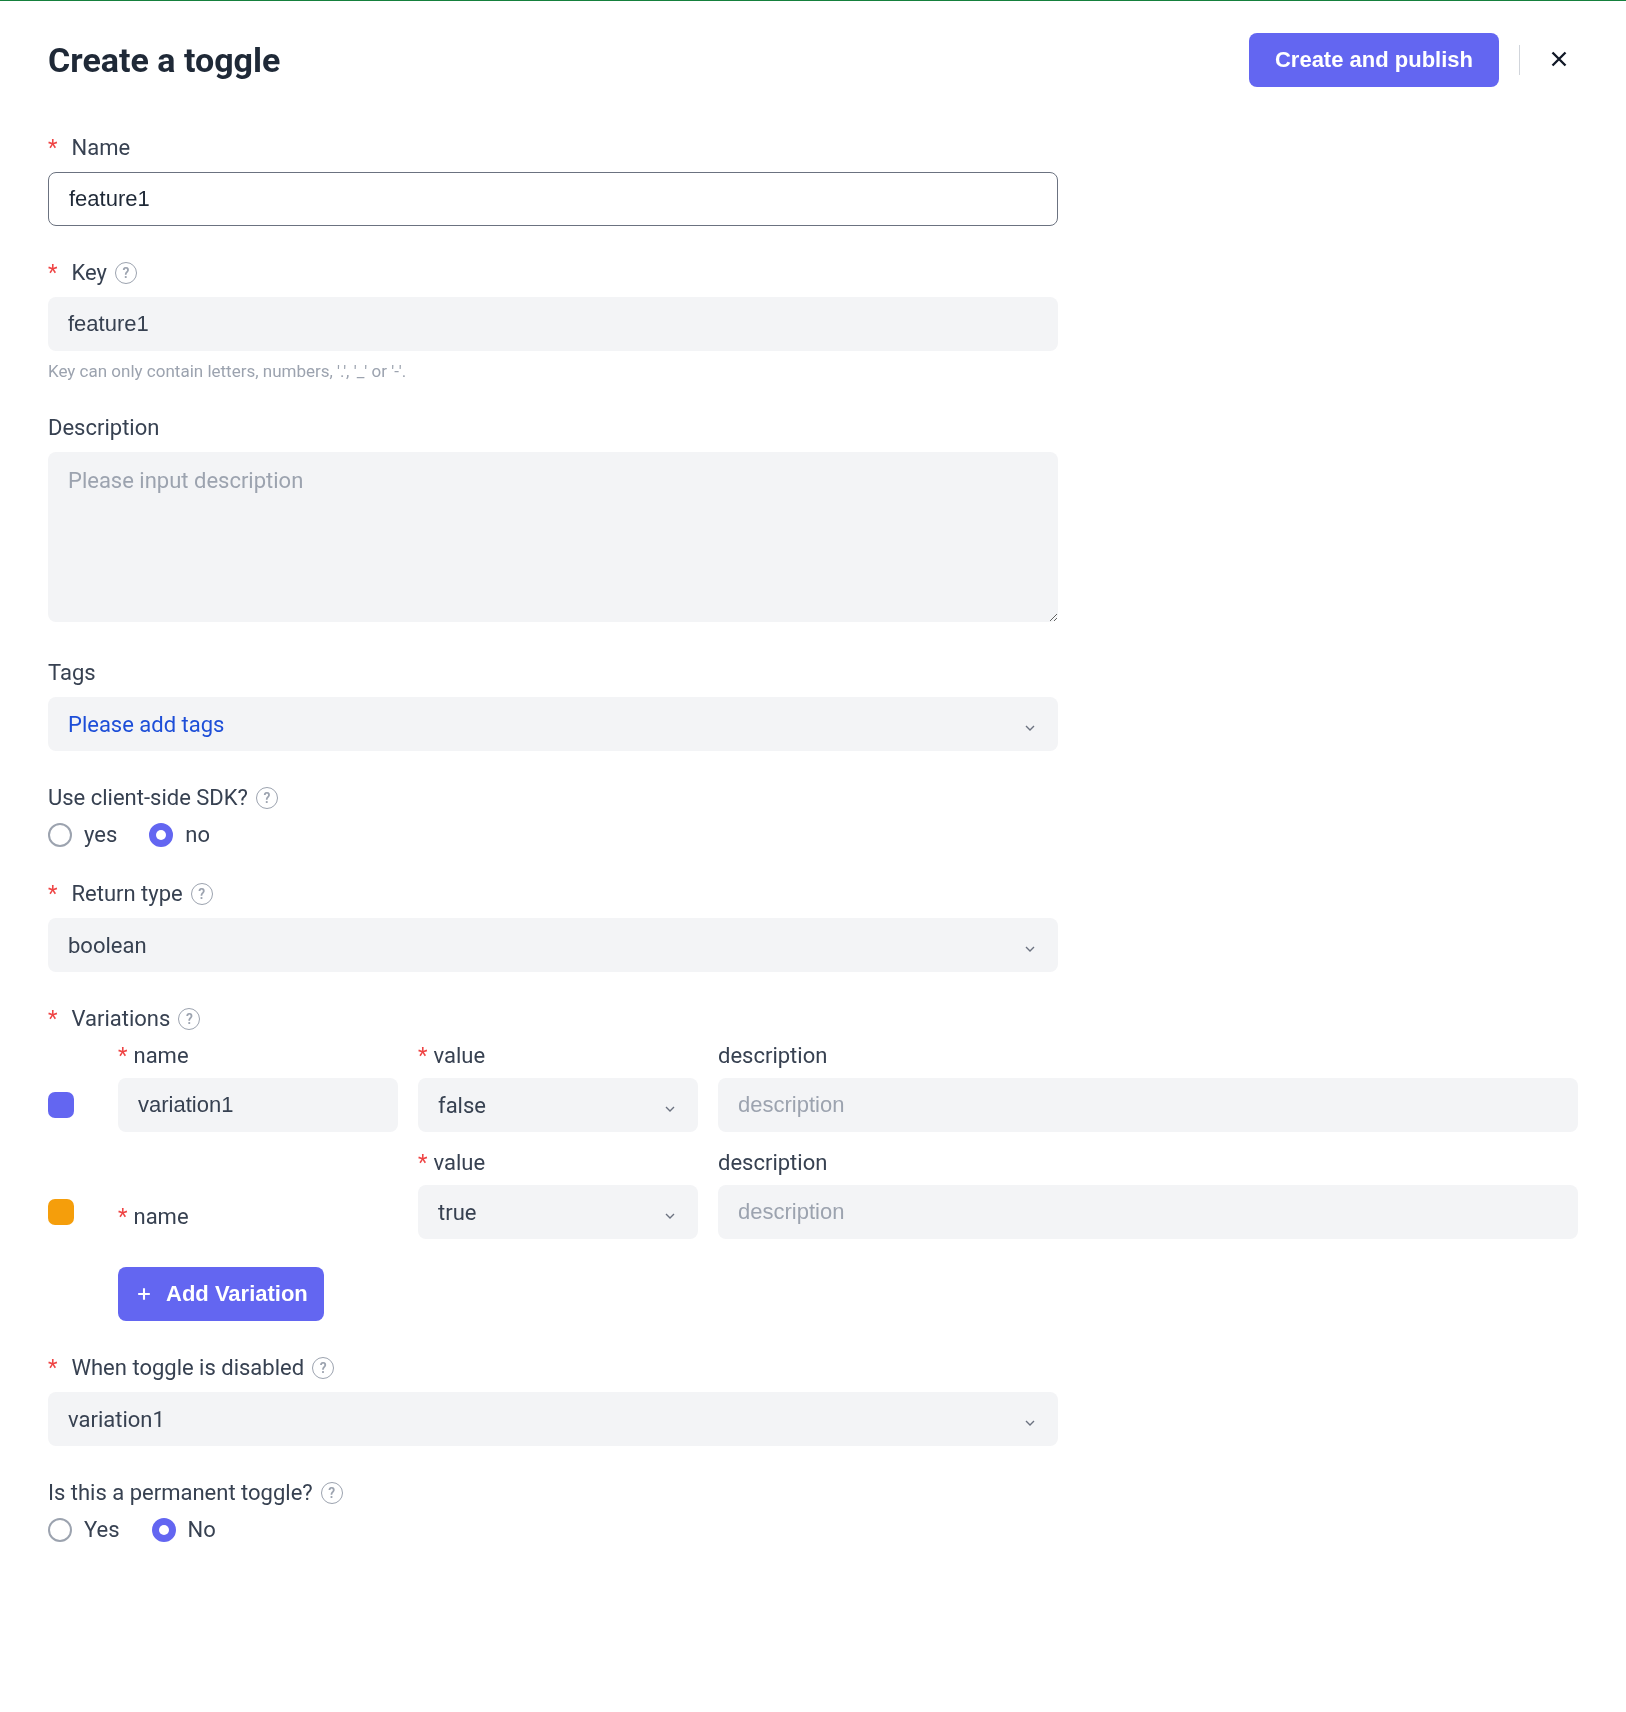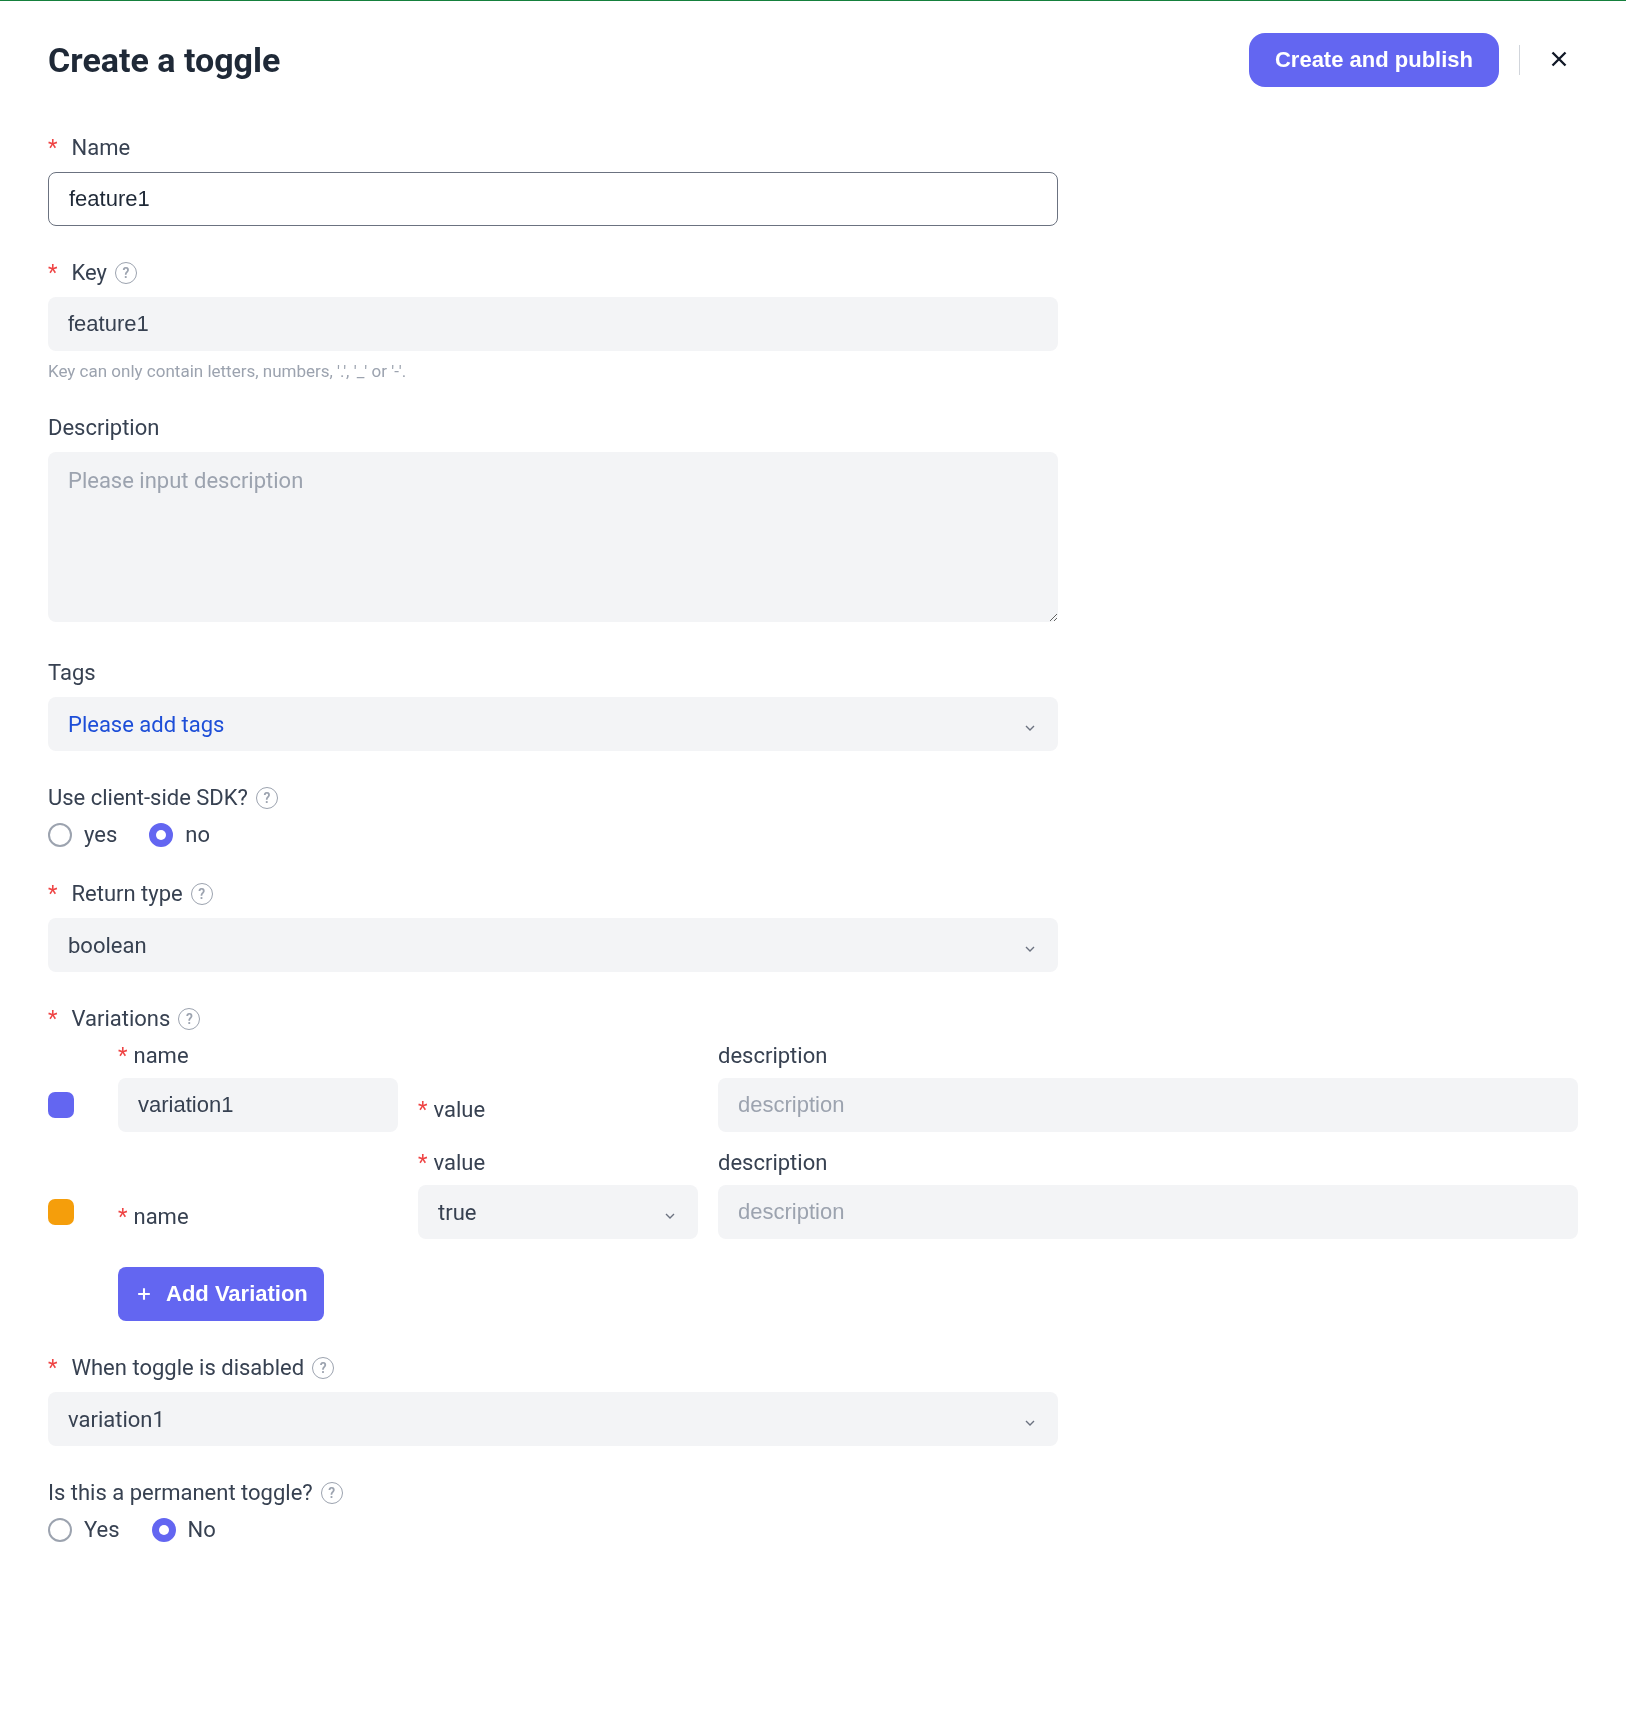"Create and publish" .btn-primary { border-radius: 16px -> 8px }
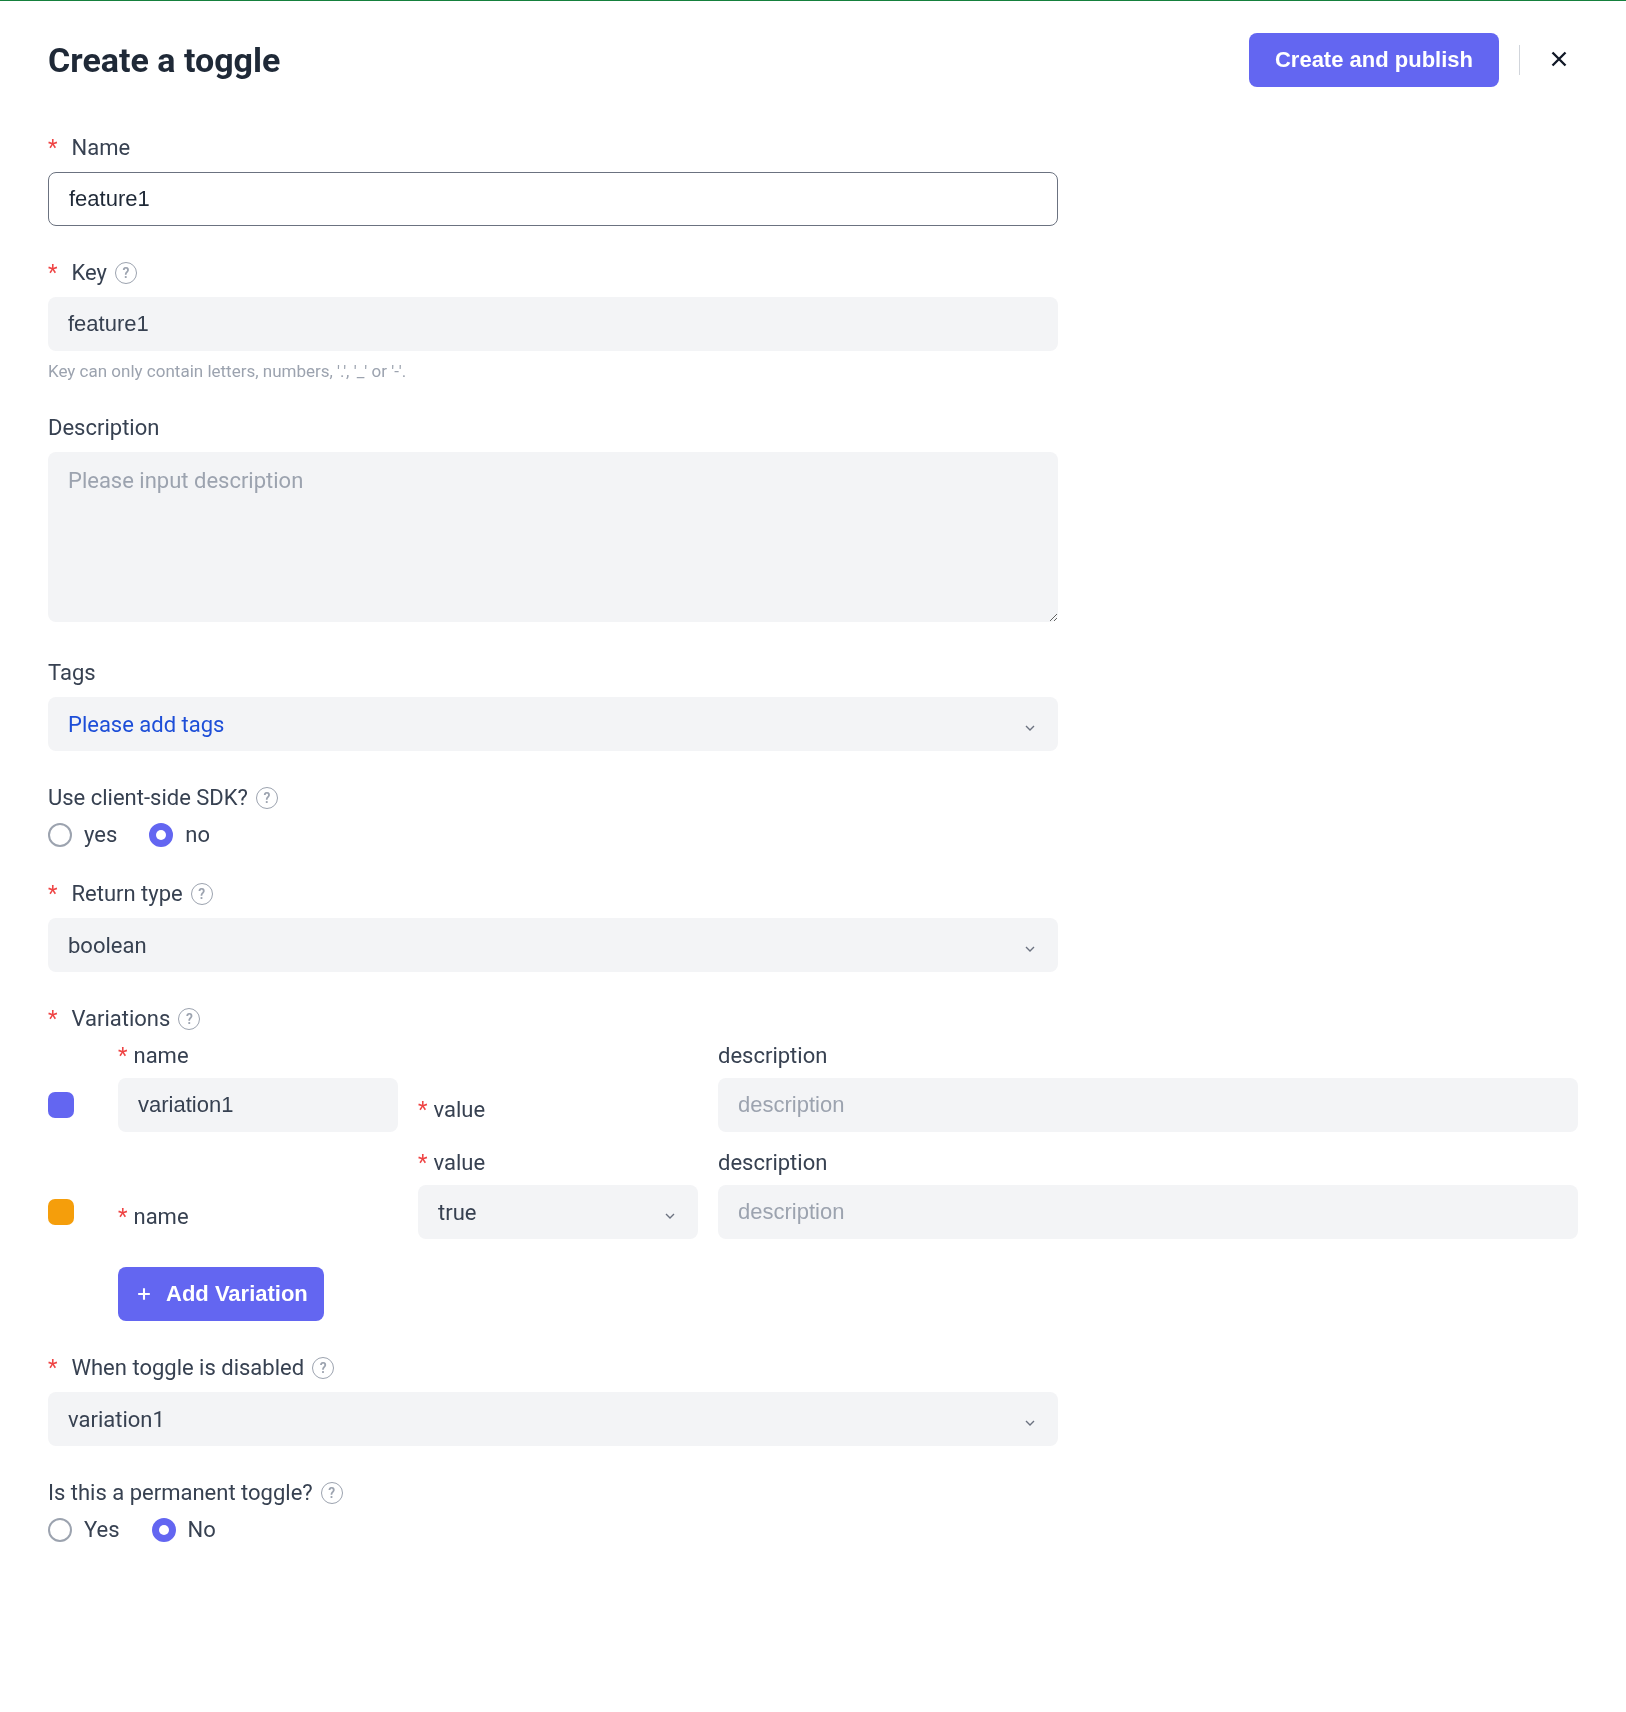"false" div.var-select { html: none -> <div> <span>false</span> <span><svg> <path></path> </svg></span> </div> }
